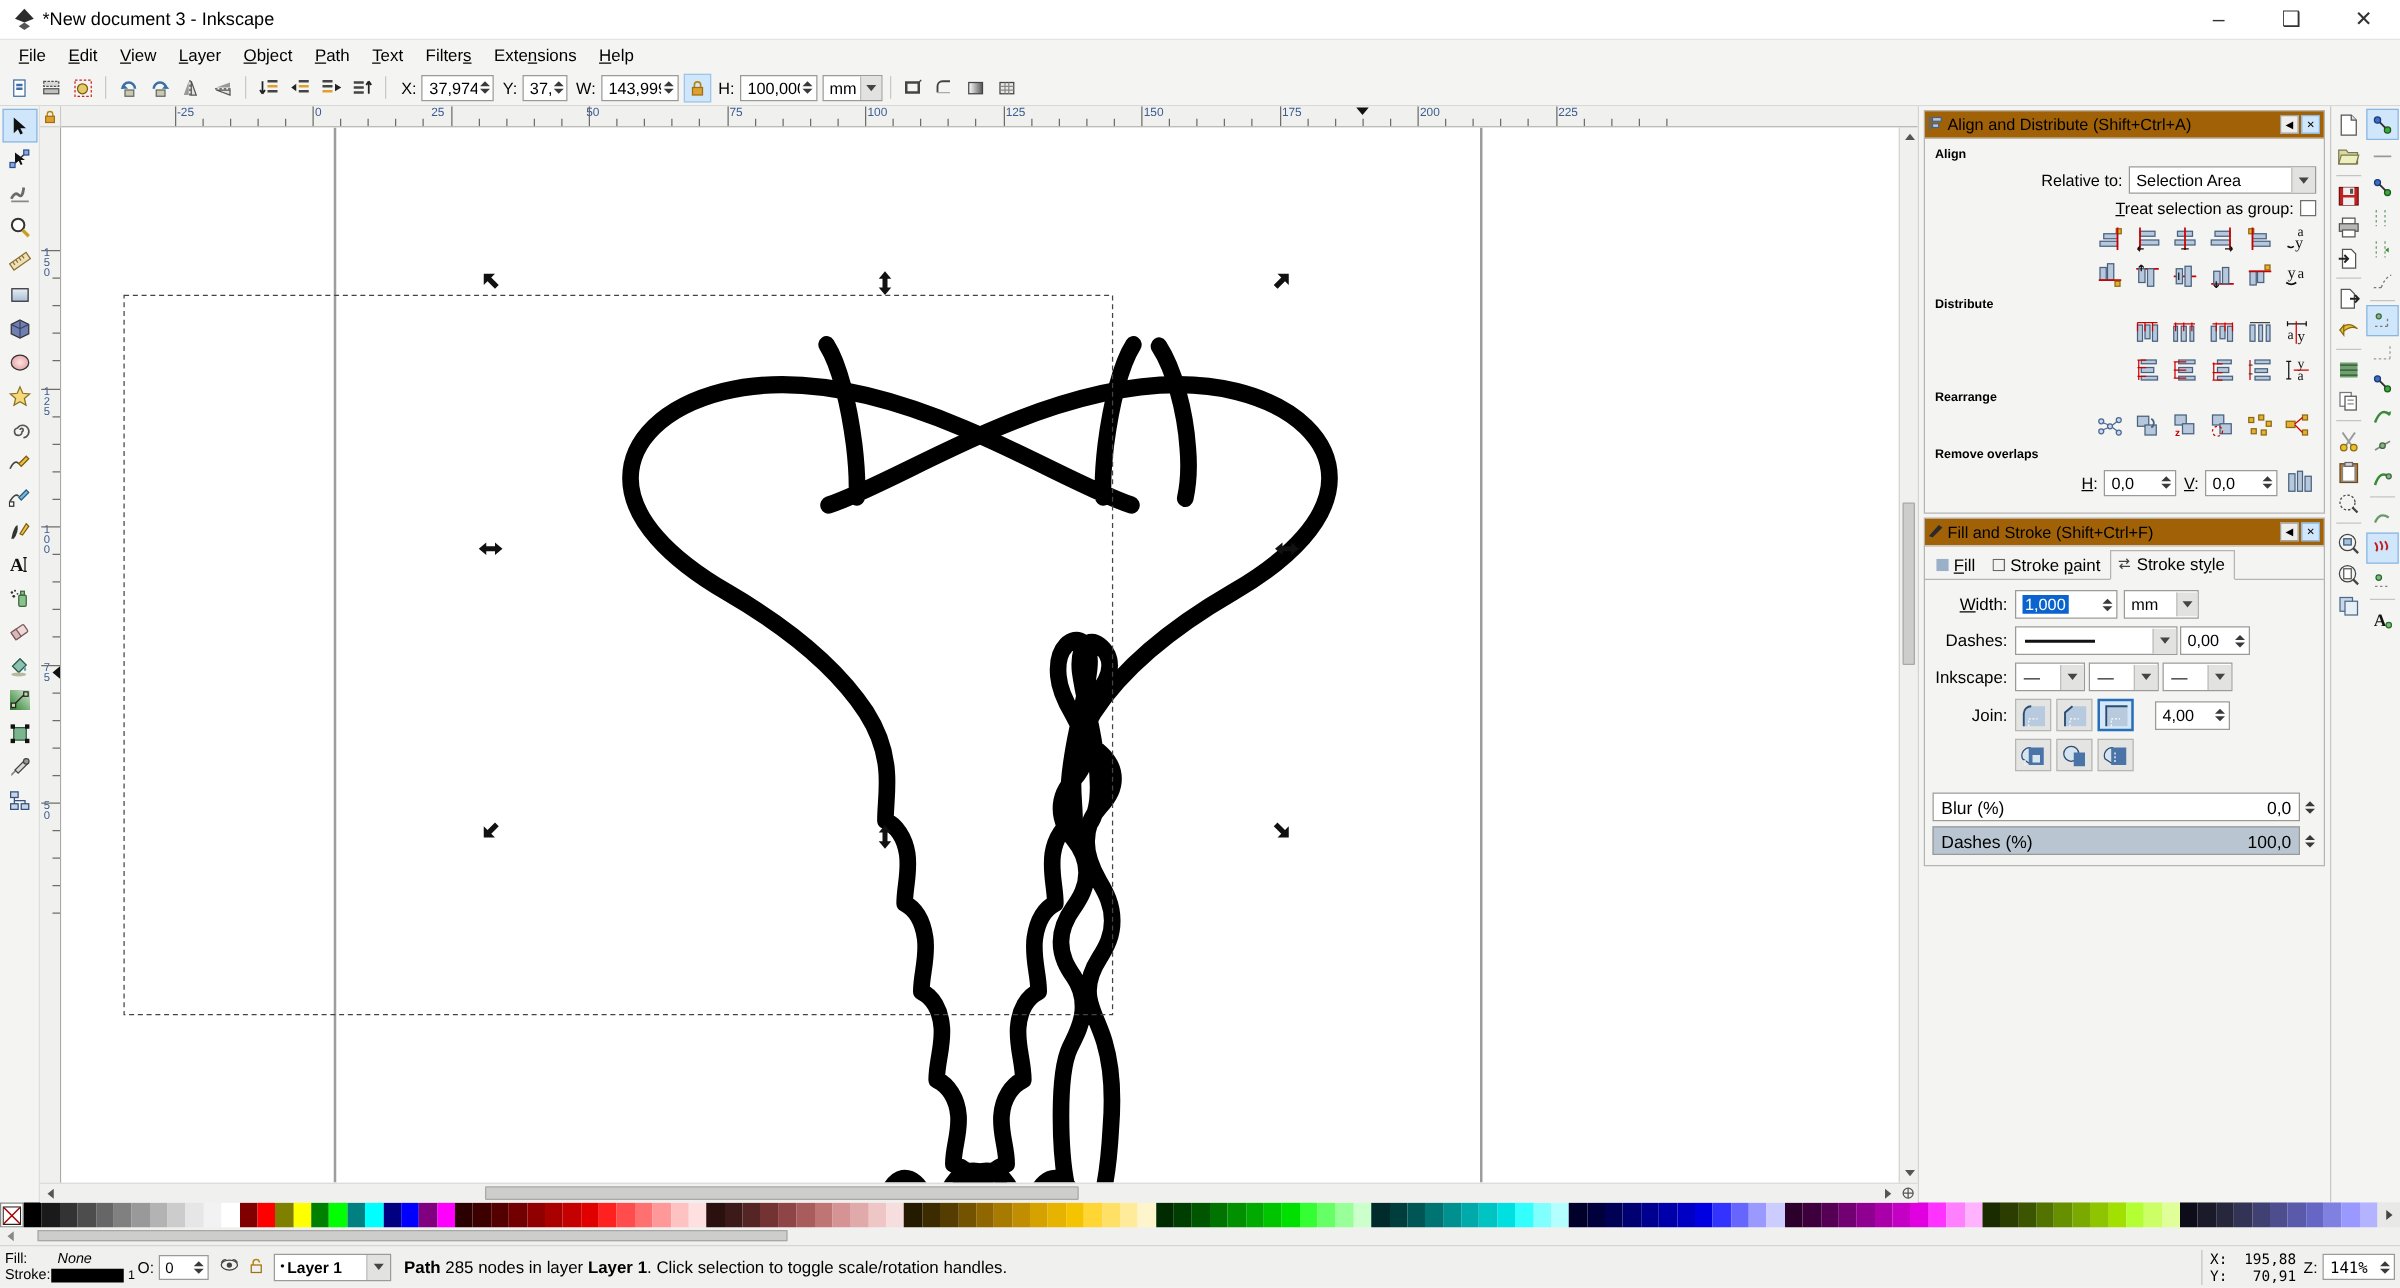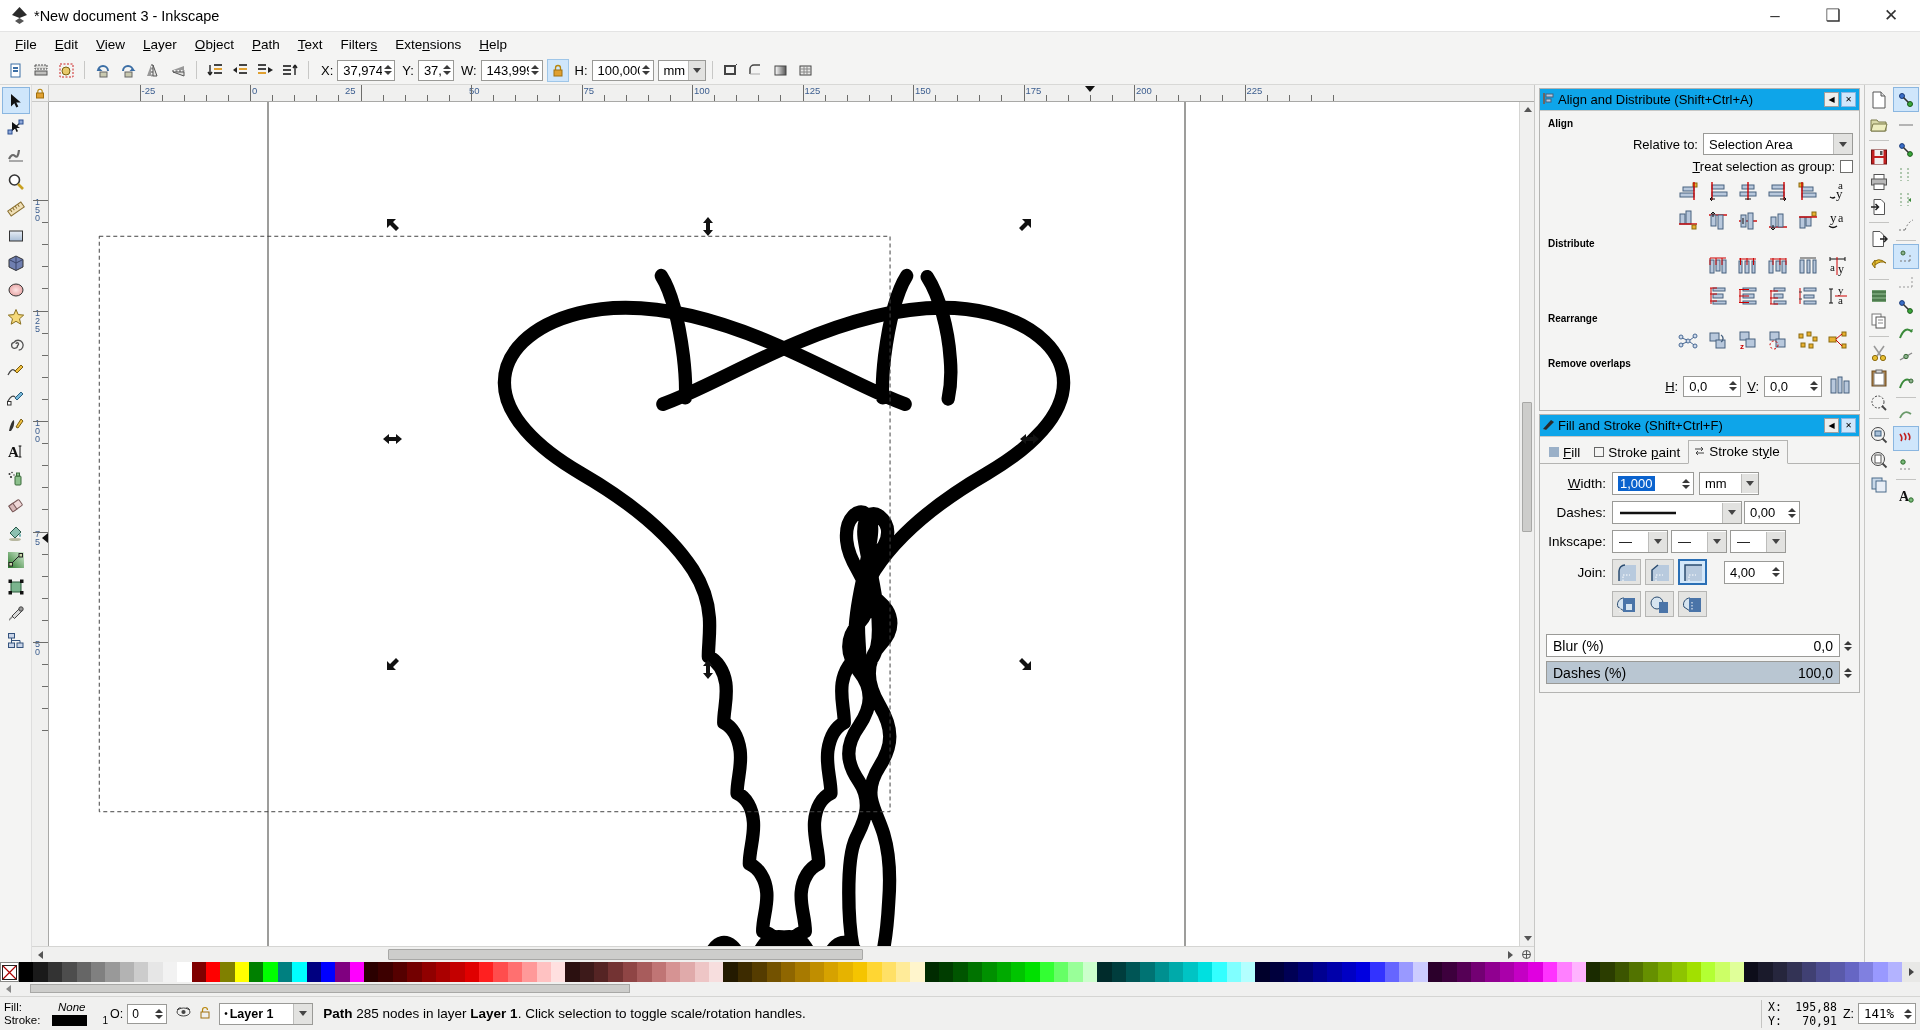"Align and Distribute (Shift+Ctrl+A)" .panel-head { background: #0ea5e9 -> #a16207 }
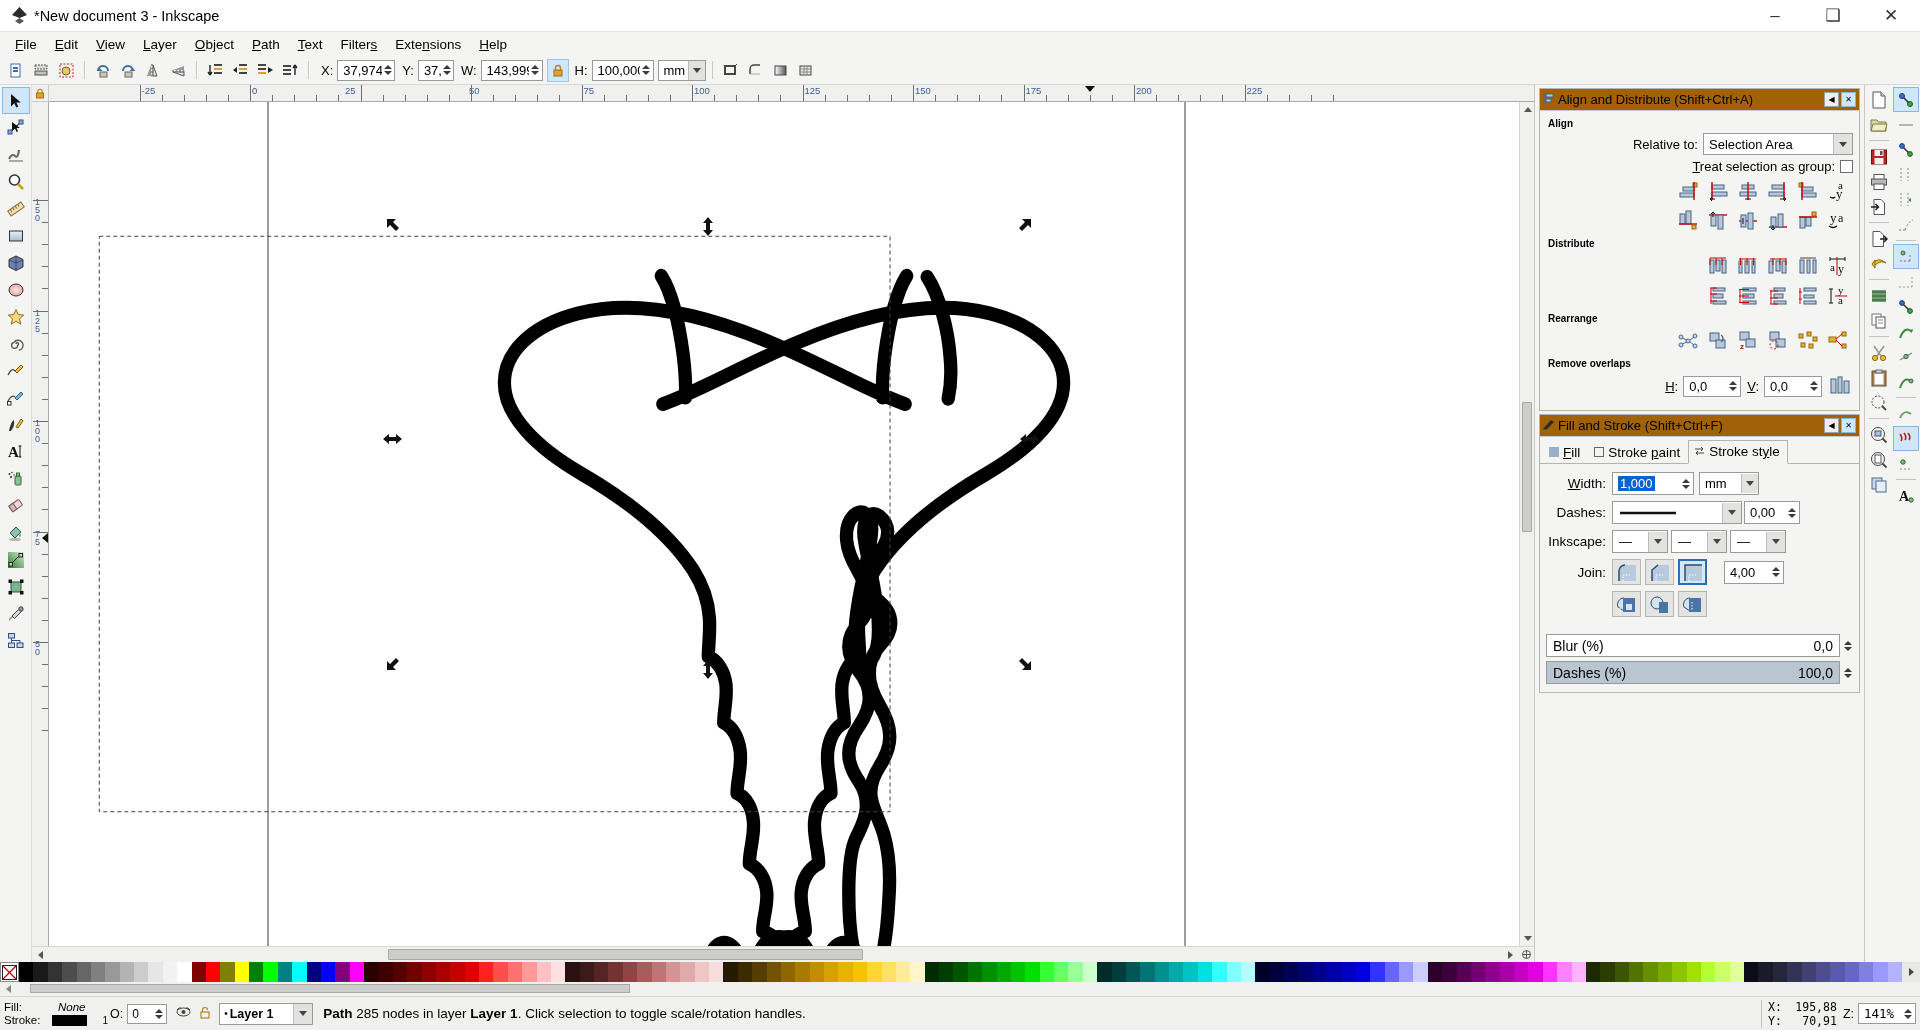"Fill:" .fs-line { gap: 12px -> none }
